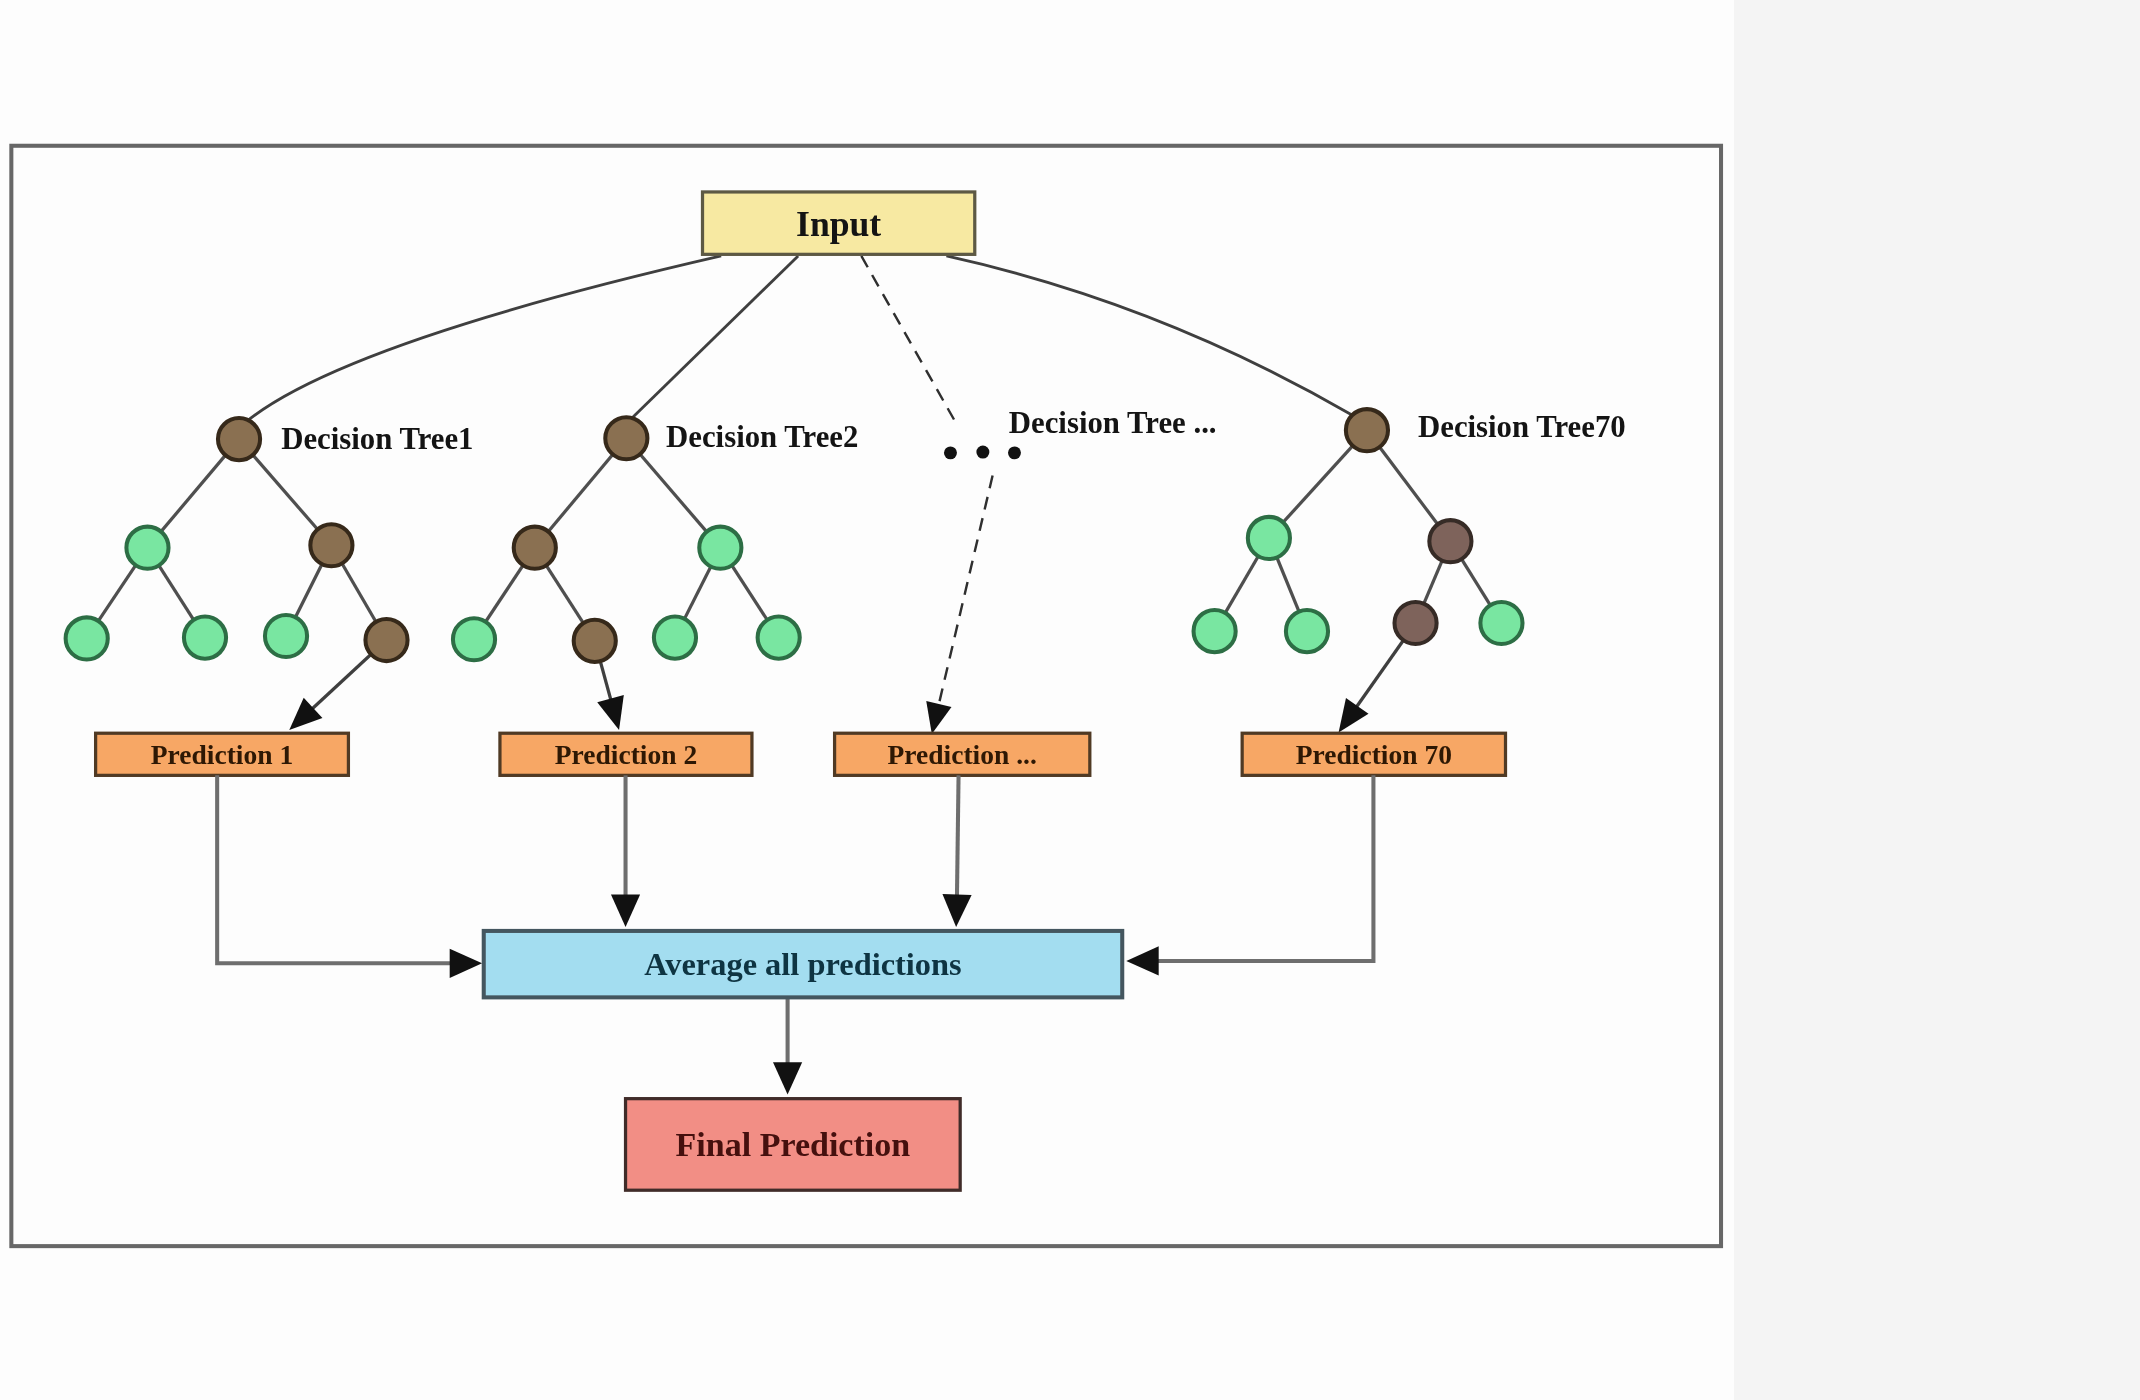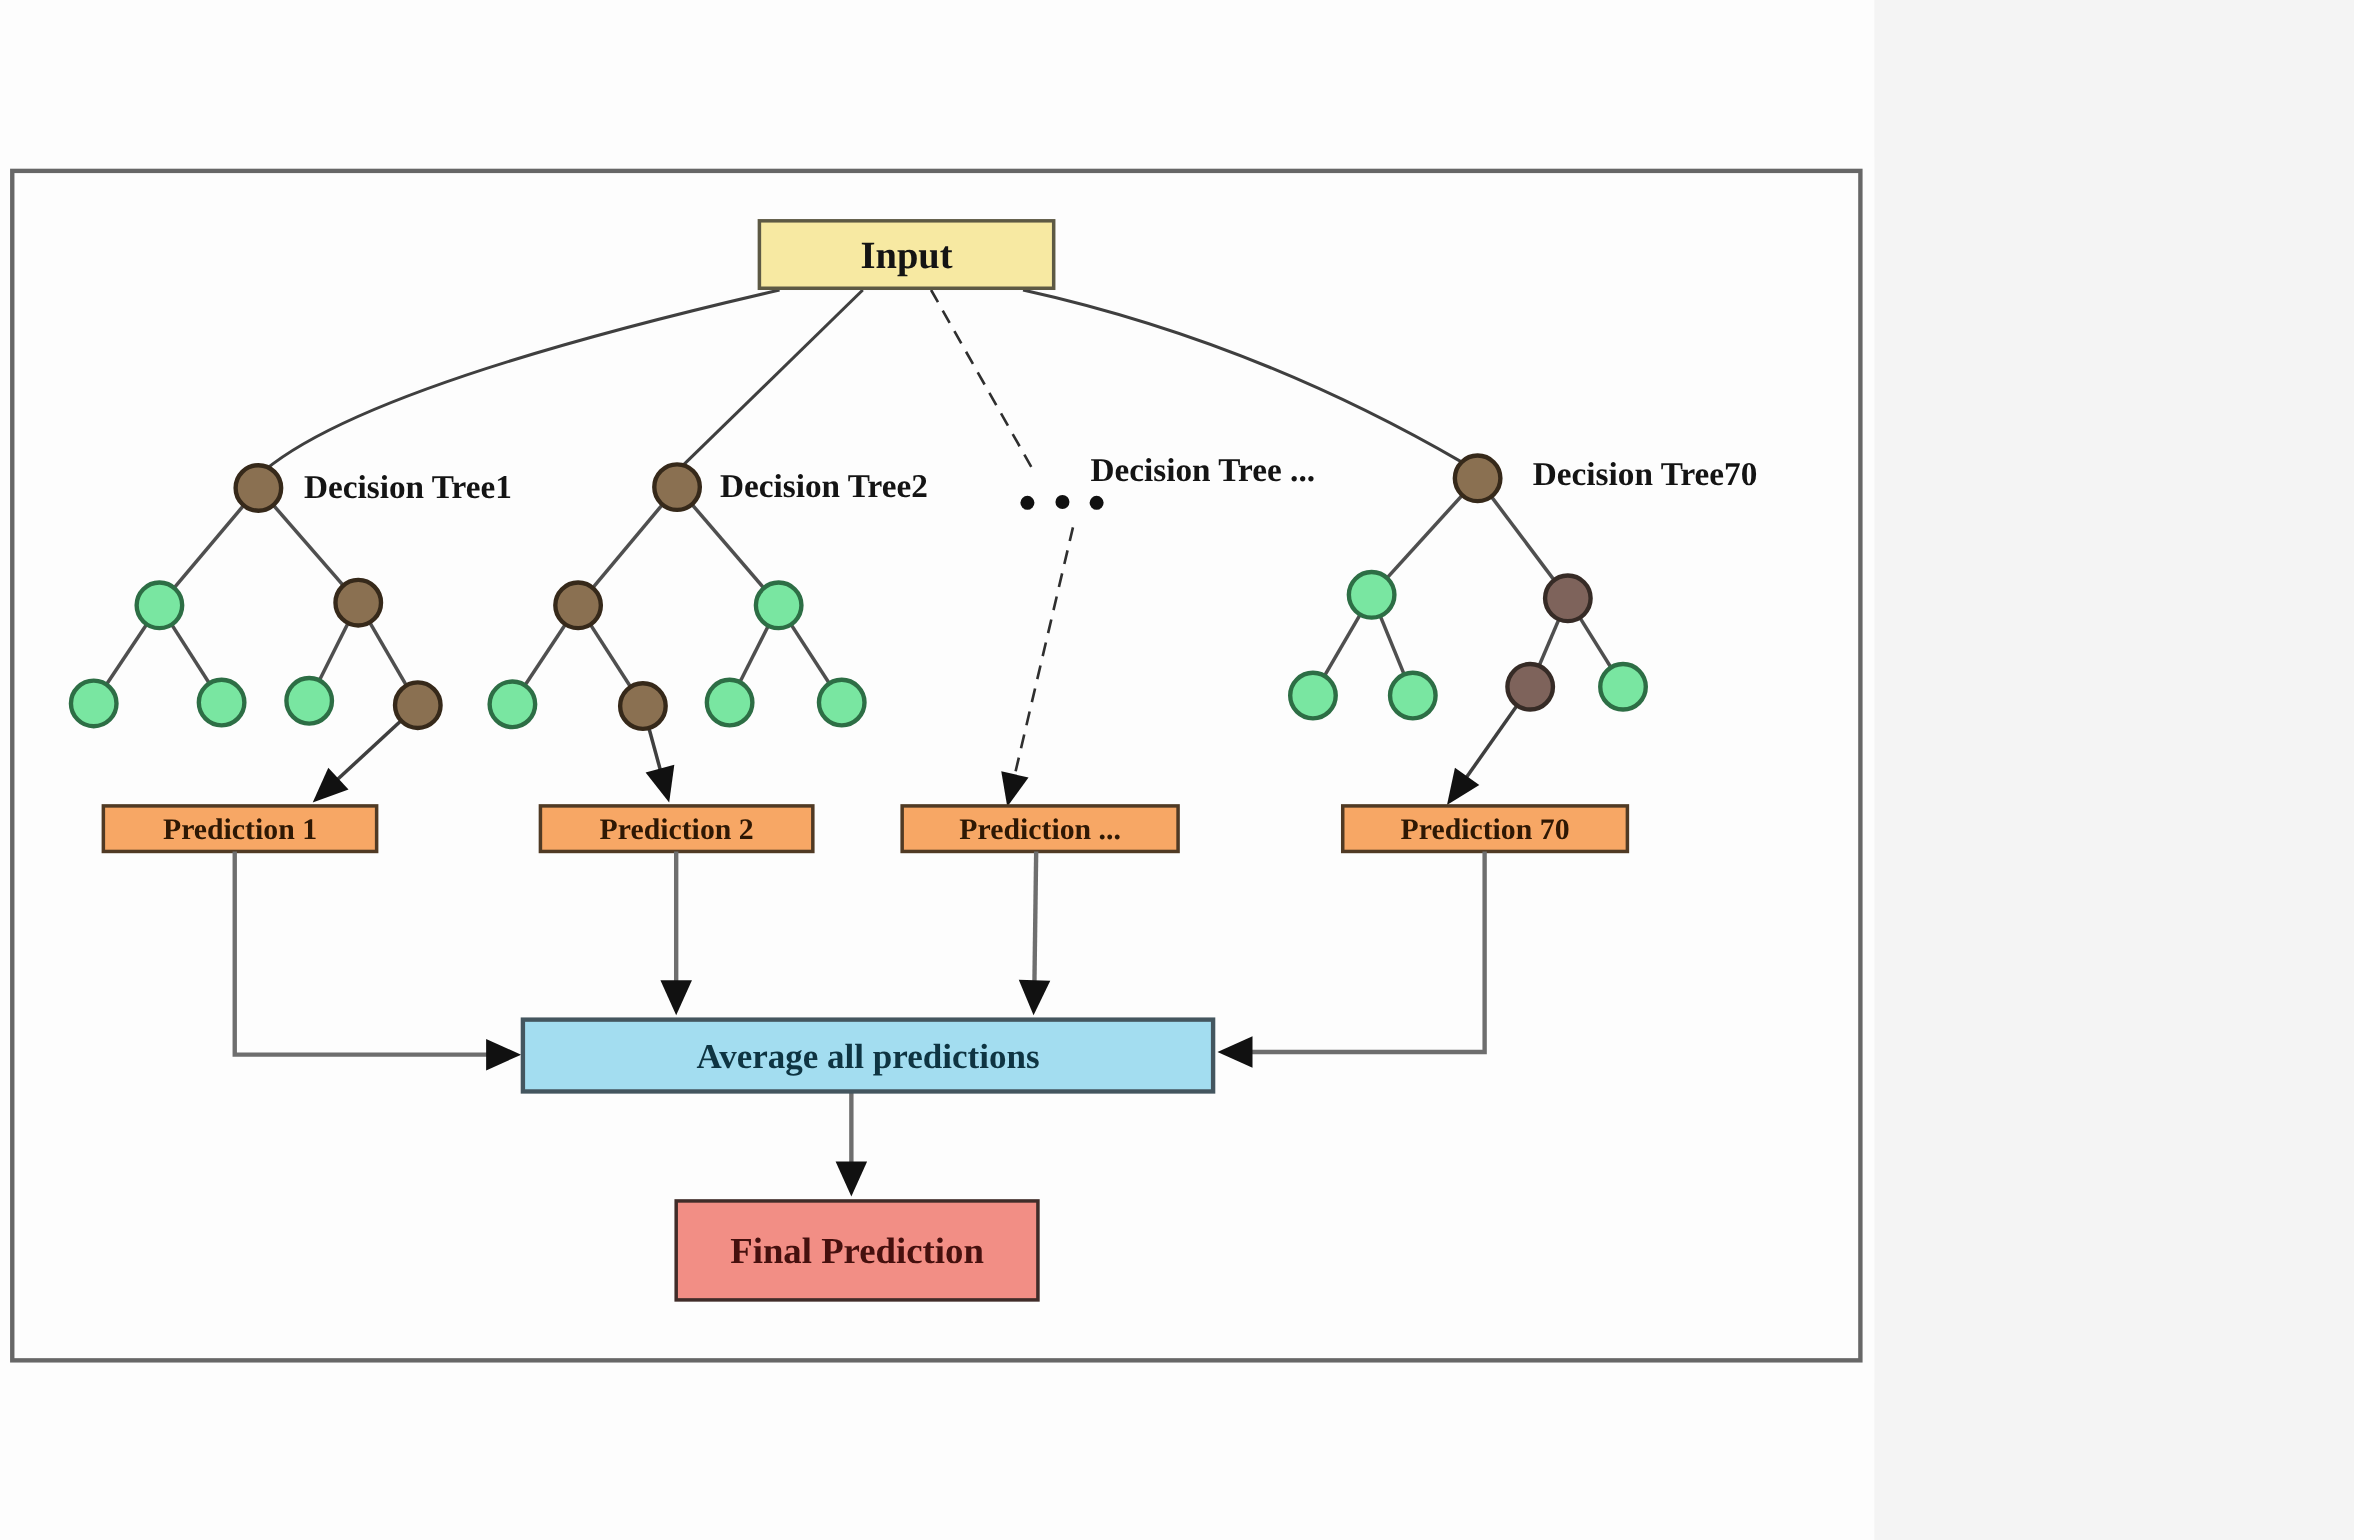"Input" #stage { padding-left: none -> 30px }
